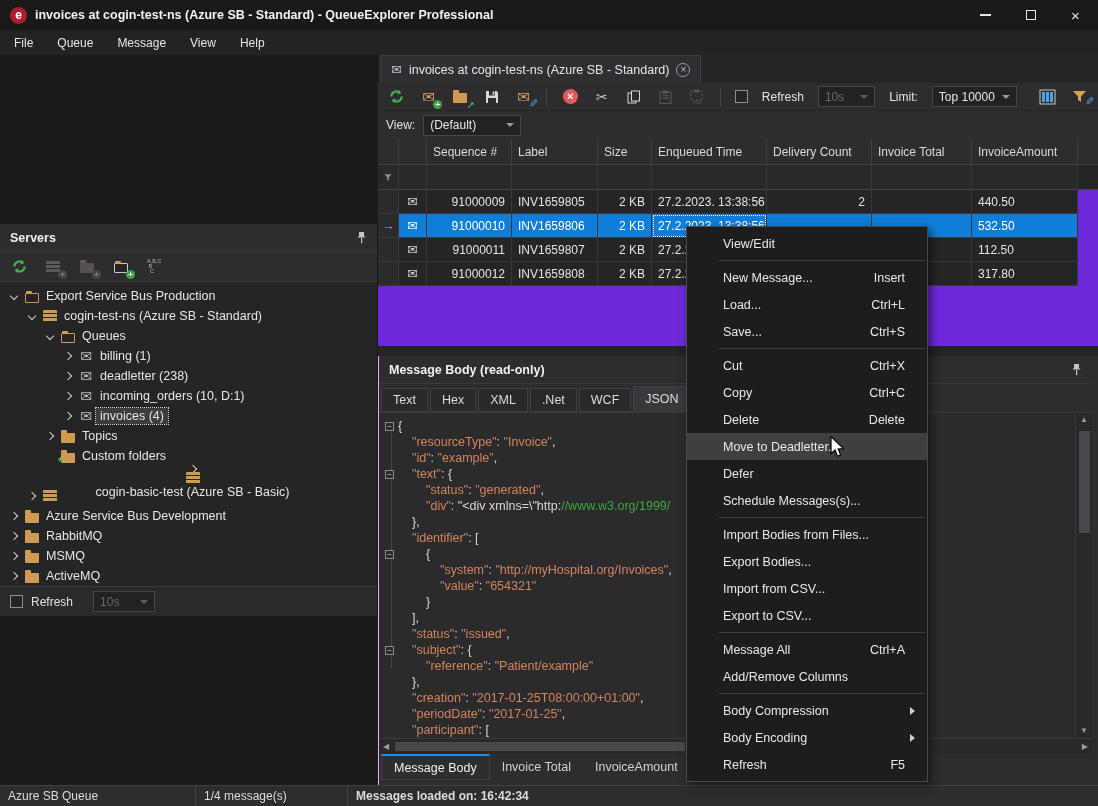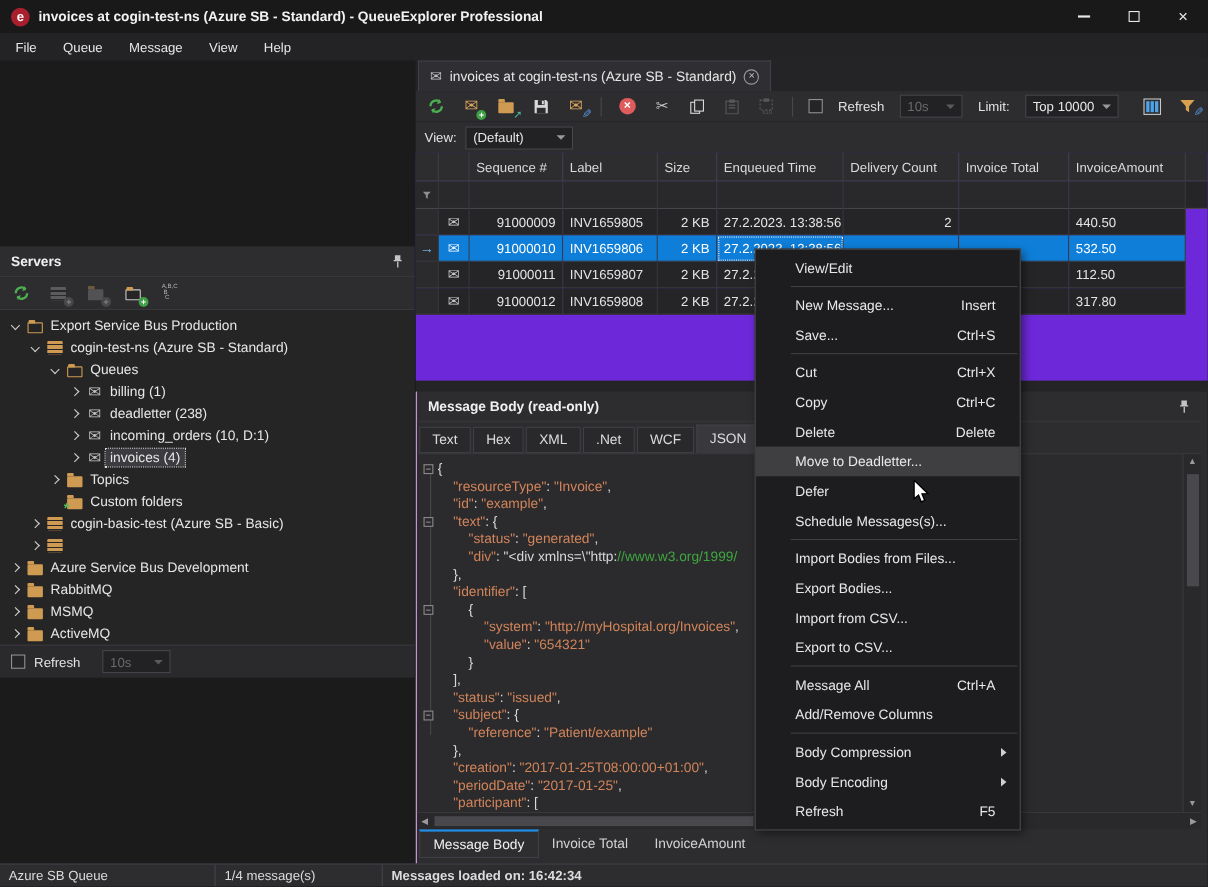"Load..." div.mitem { html: none -> <div> <span>Load...</span> <span>Ctrl+L</span> </div> }
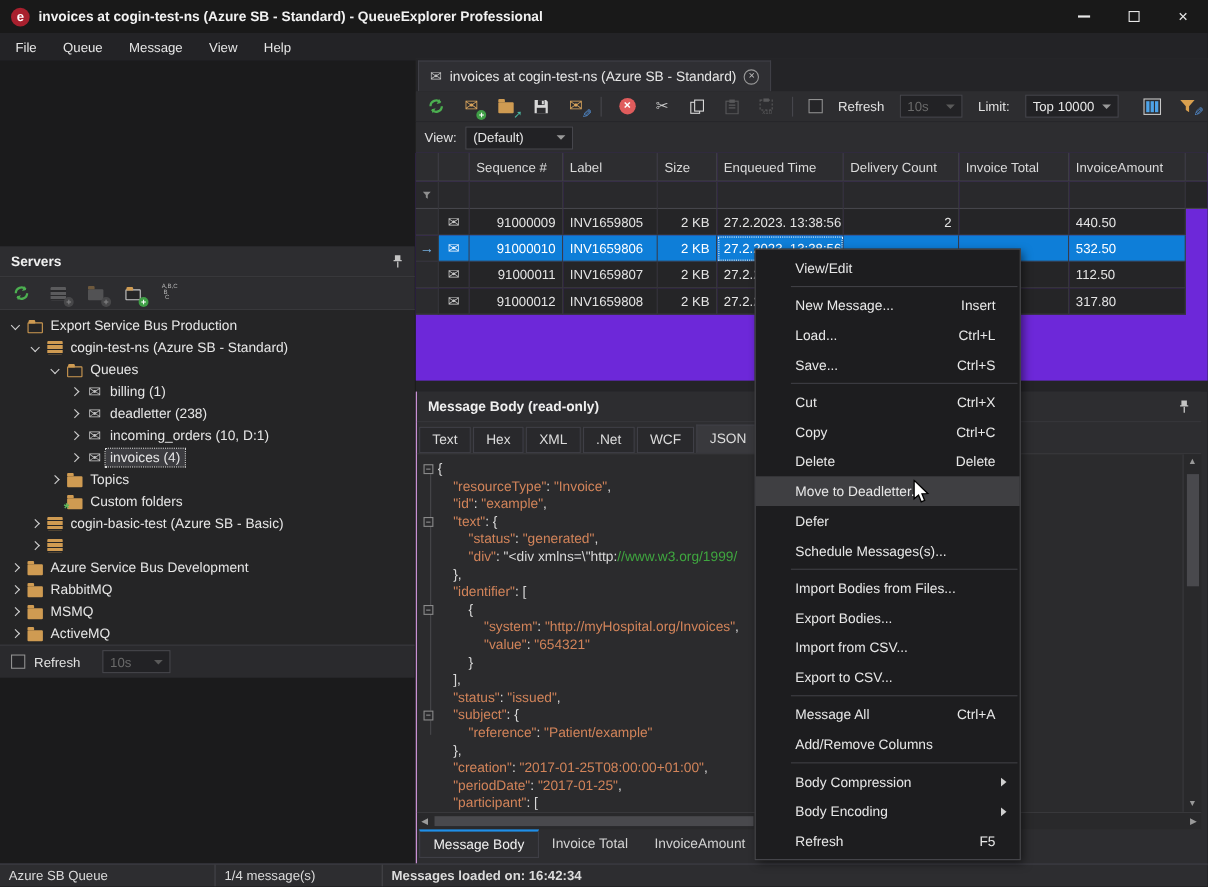"cogin-basic-test (Azure SB - Basic)" div.titem { flex-direction: none -> column; padding-left: 24px -> 8px }
